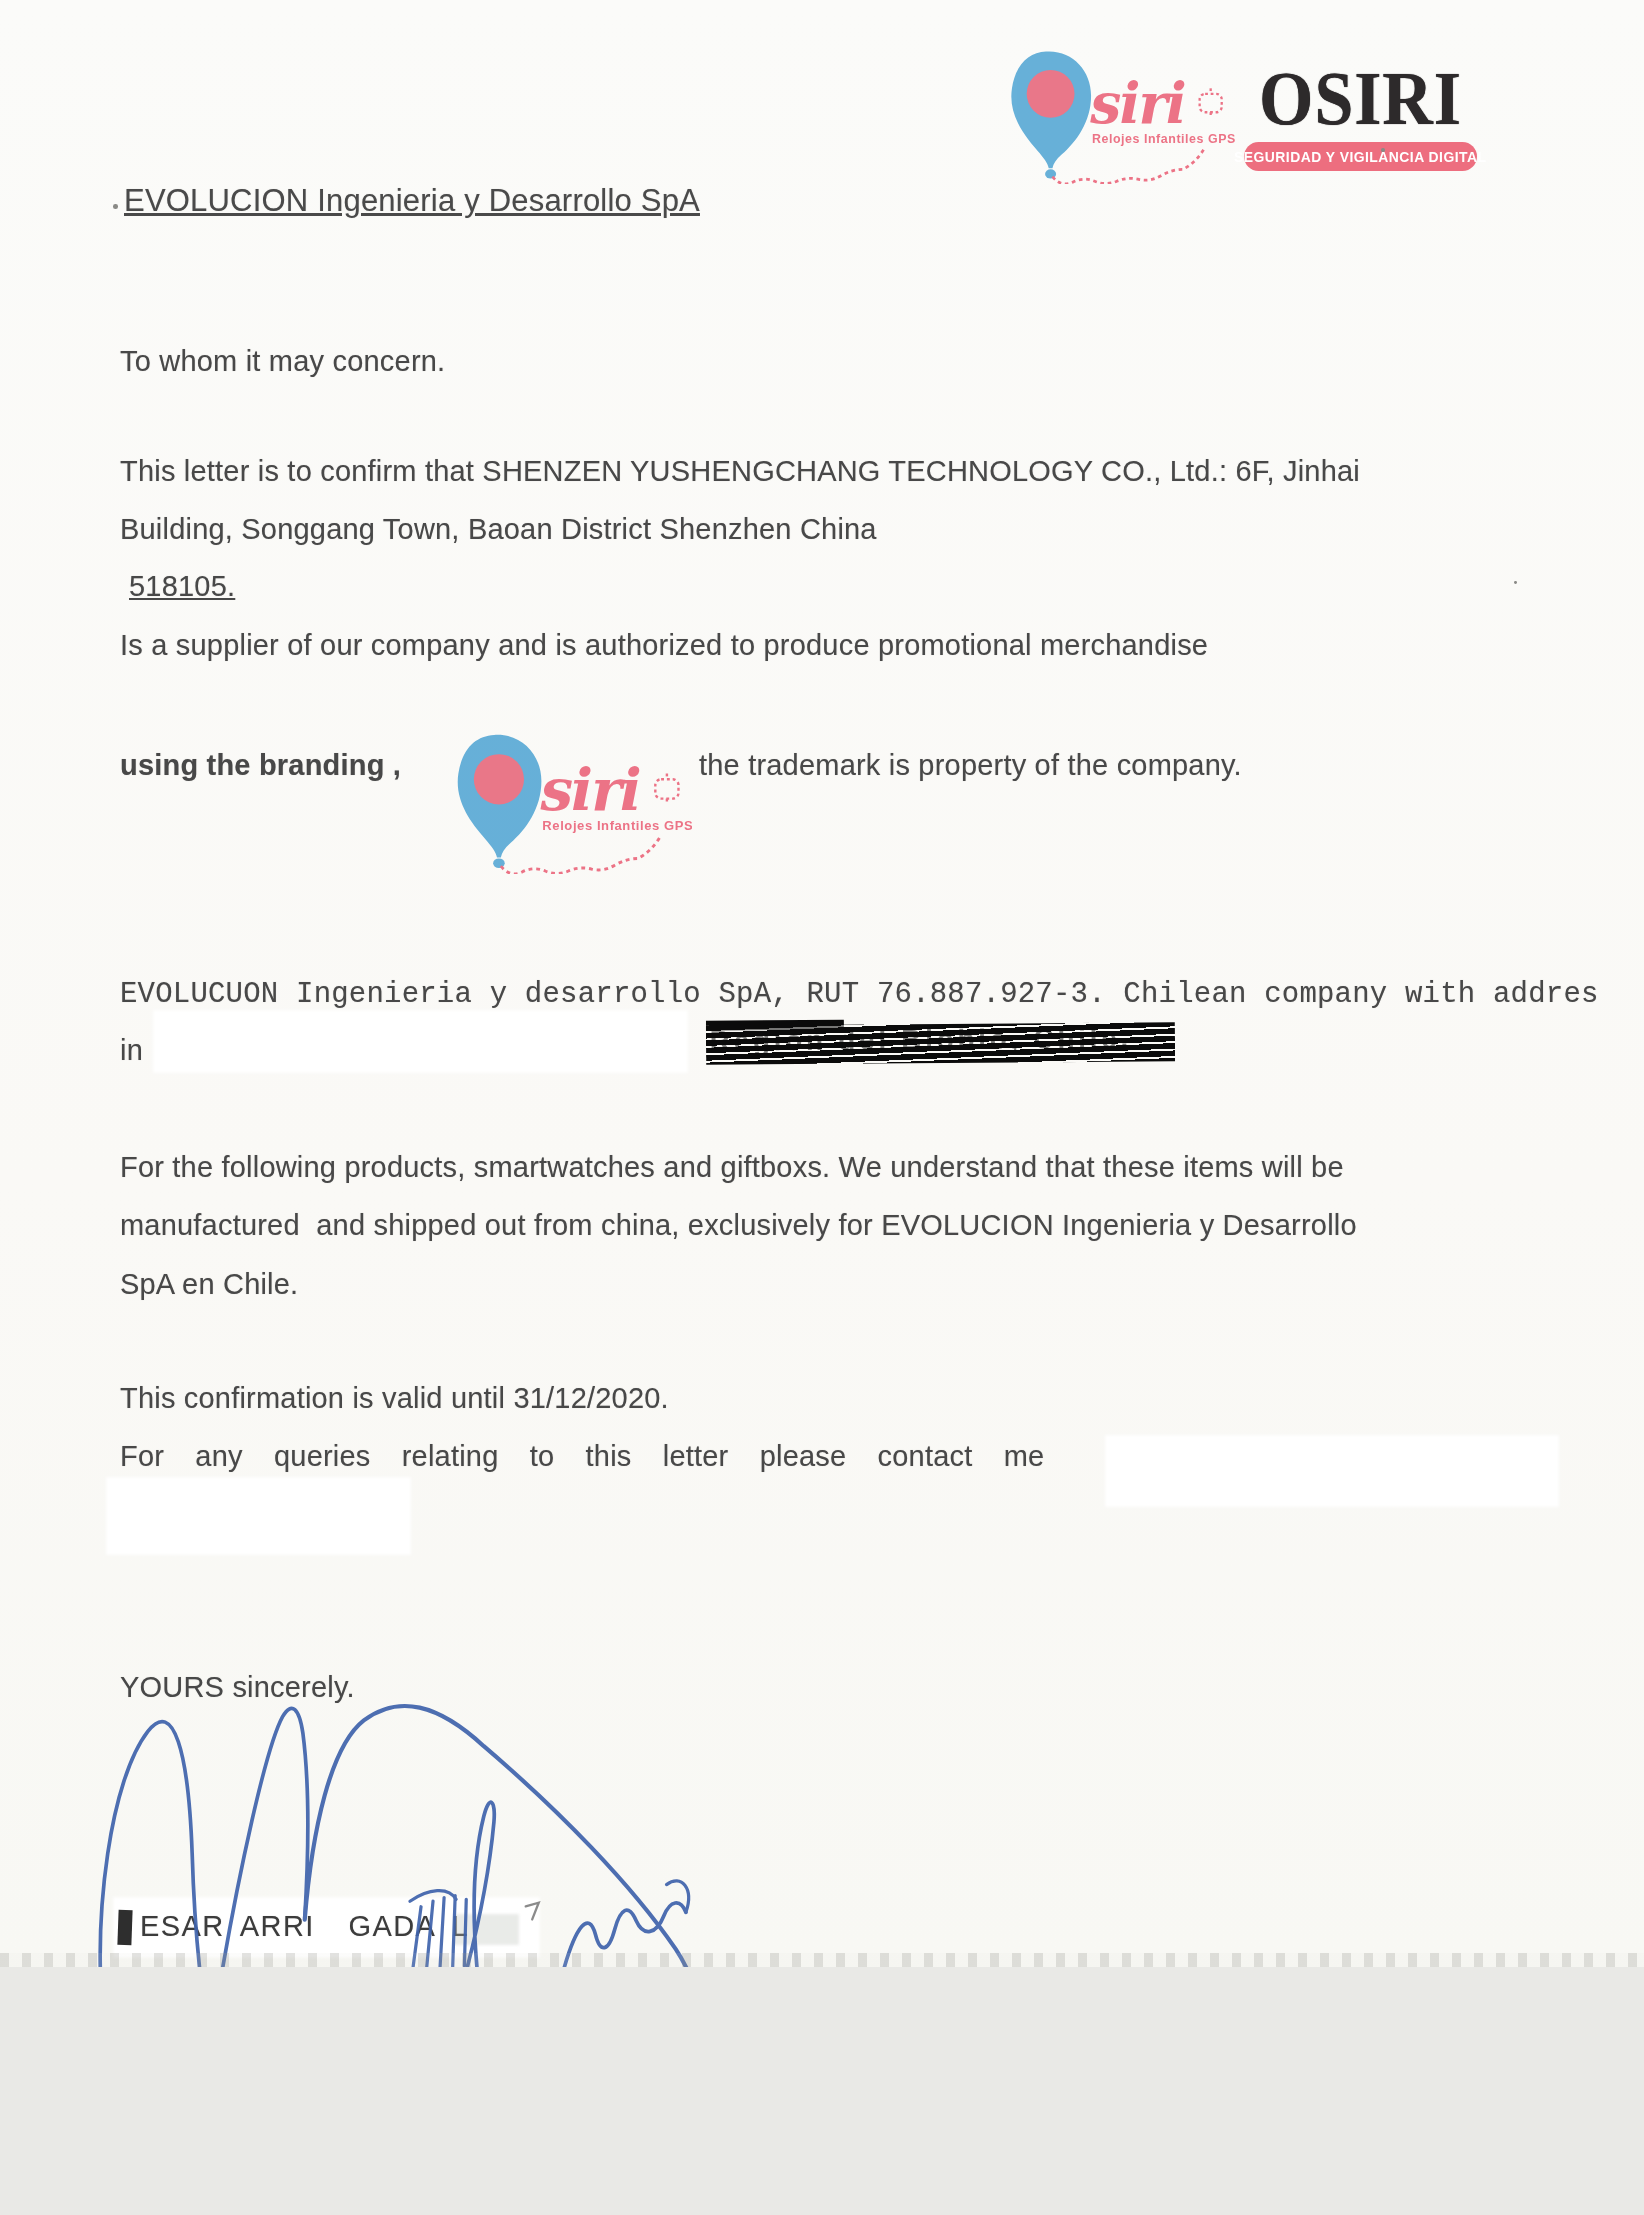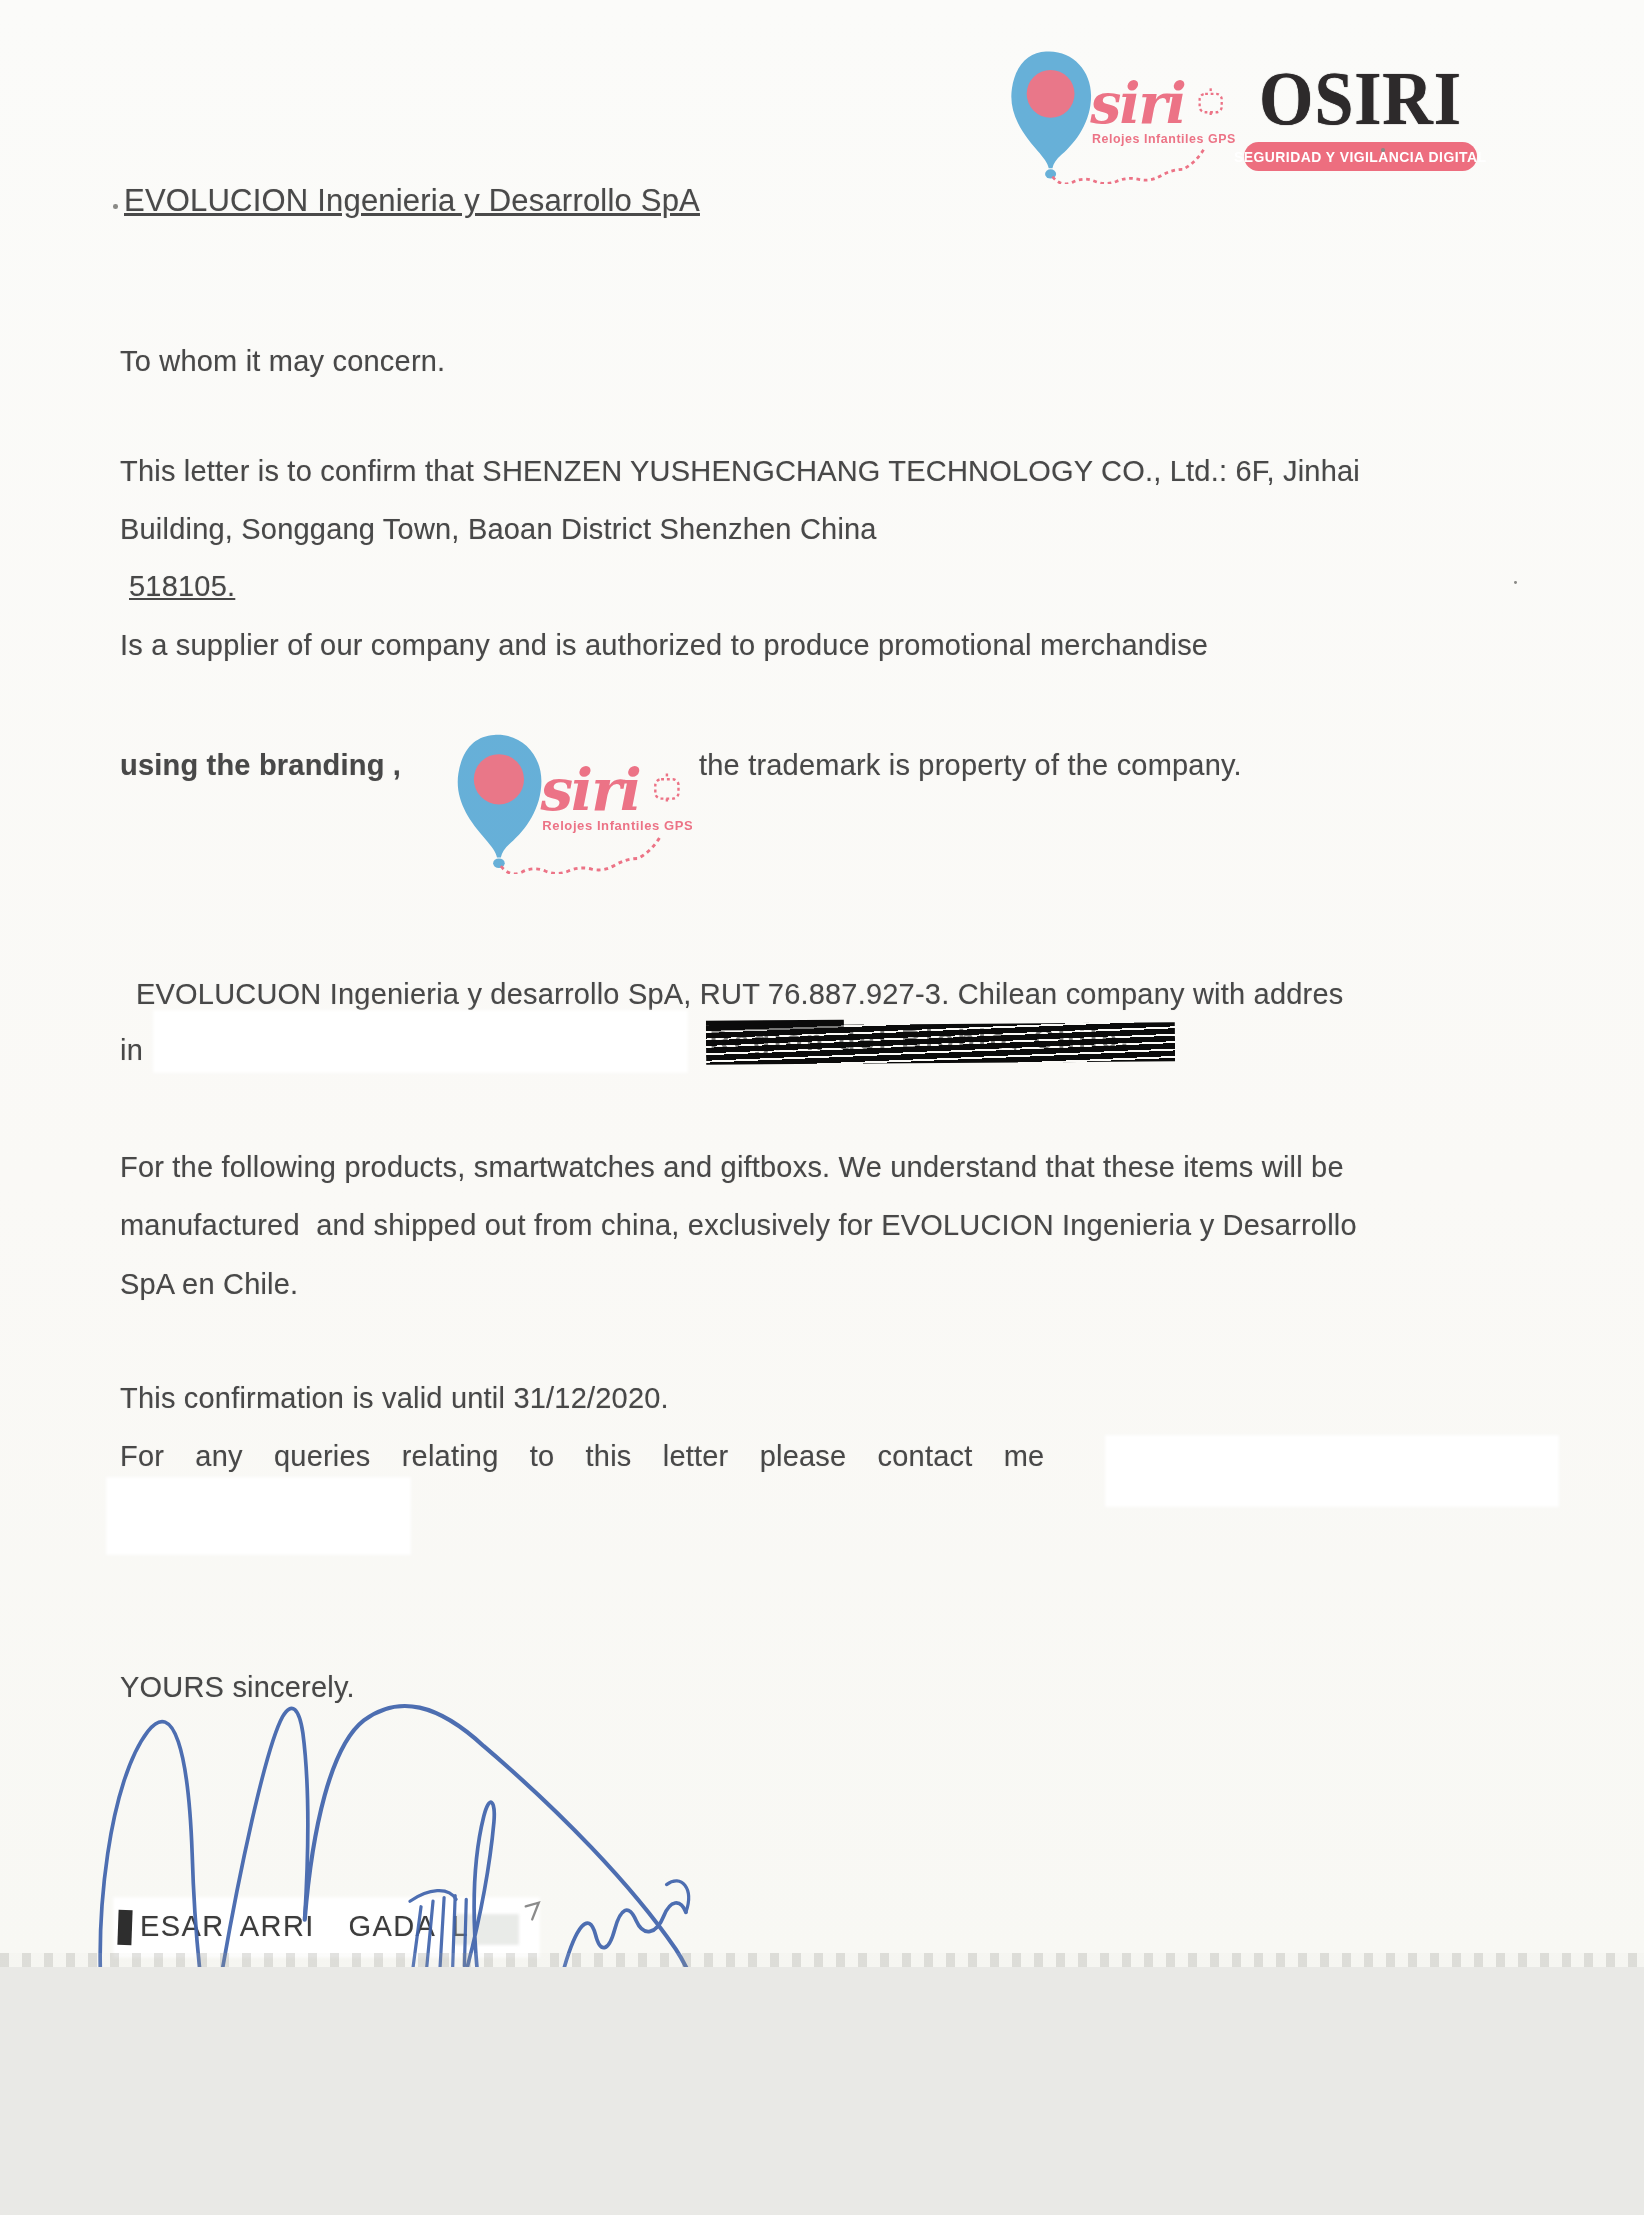"EVOLUCUON Ingenieria y desarrollo SpA," div.t { font-family: none -> Liberation Mono, monospace; left: 136px -> 120px }
